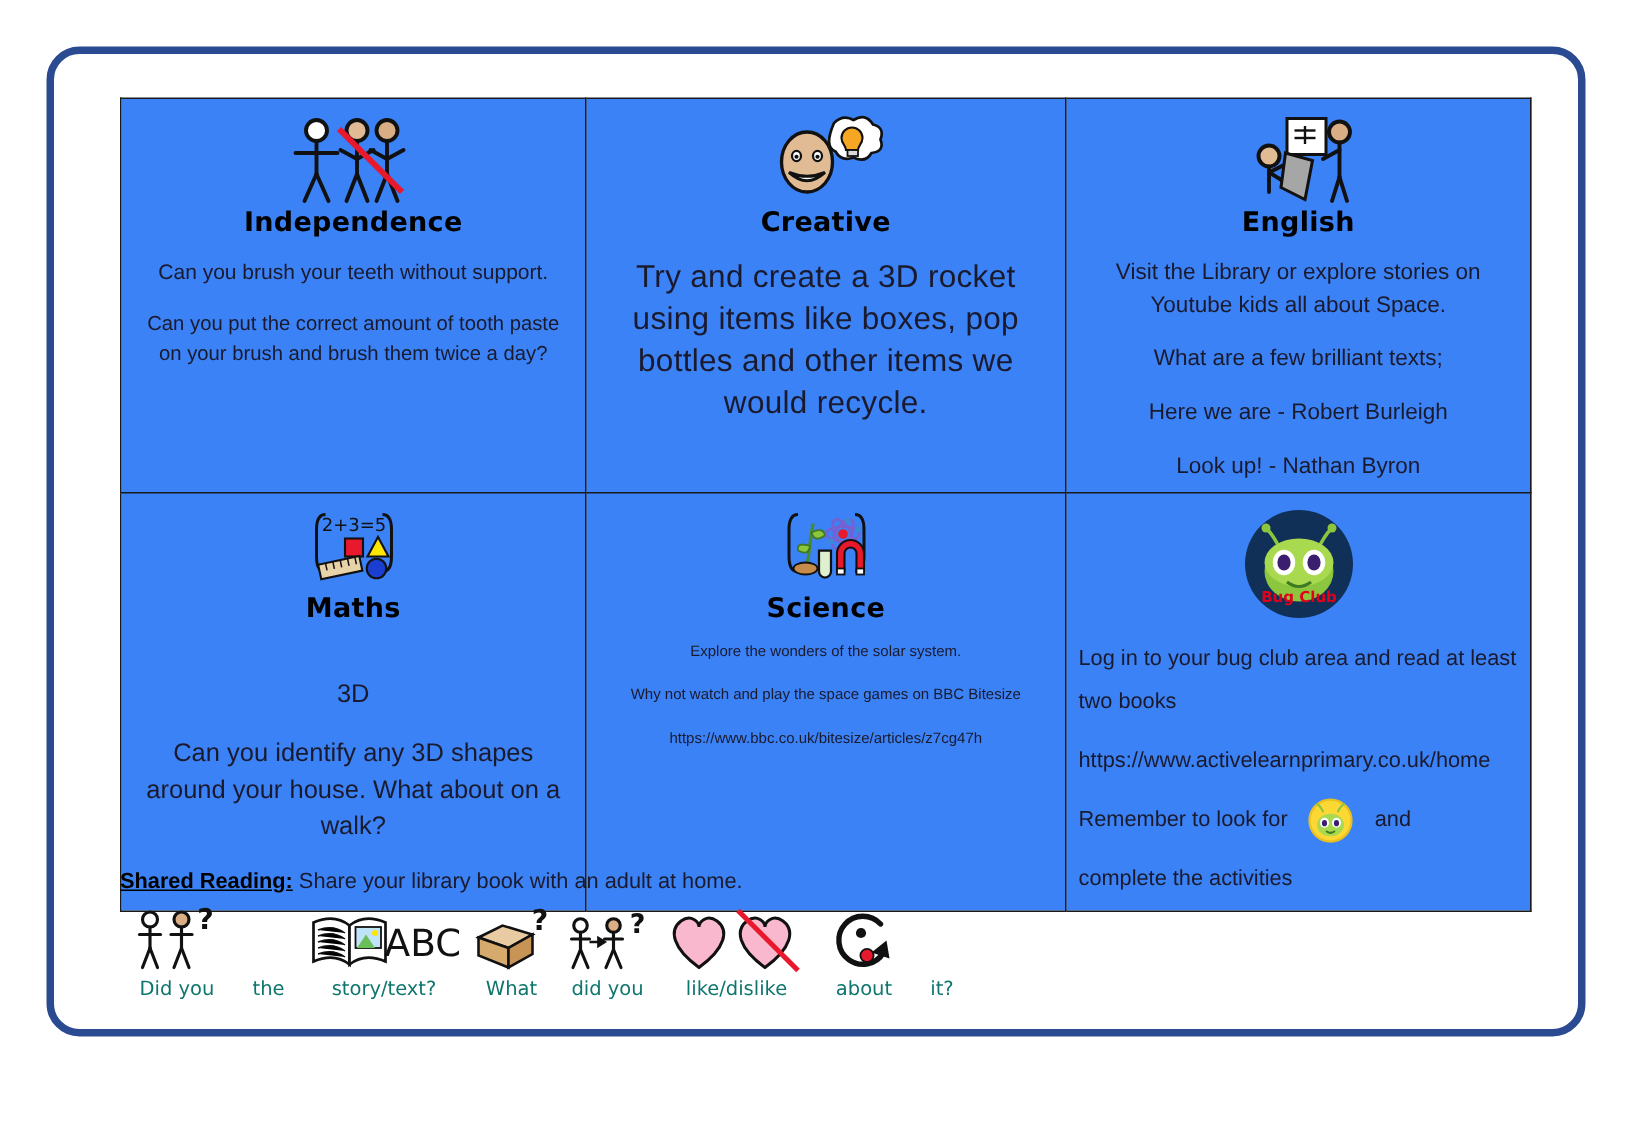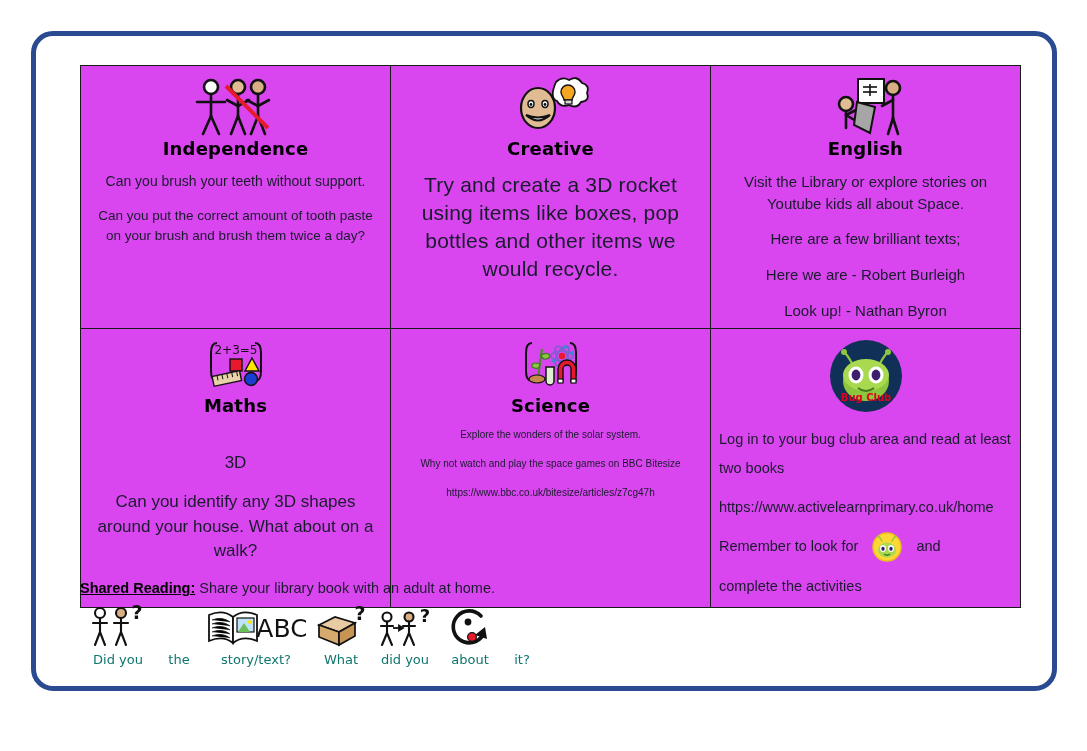"Independence" .grid-table td { background: #d946ef -> #3b82f6 }
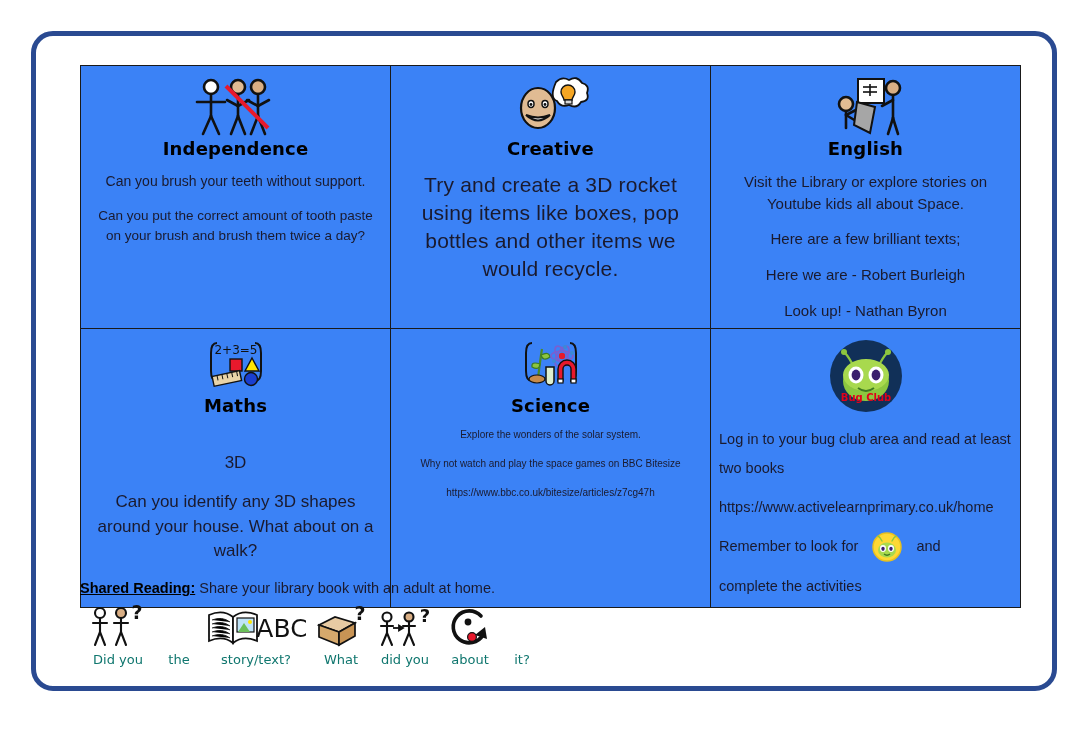"Here are a few brilliant" p { text: Here -> What }
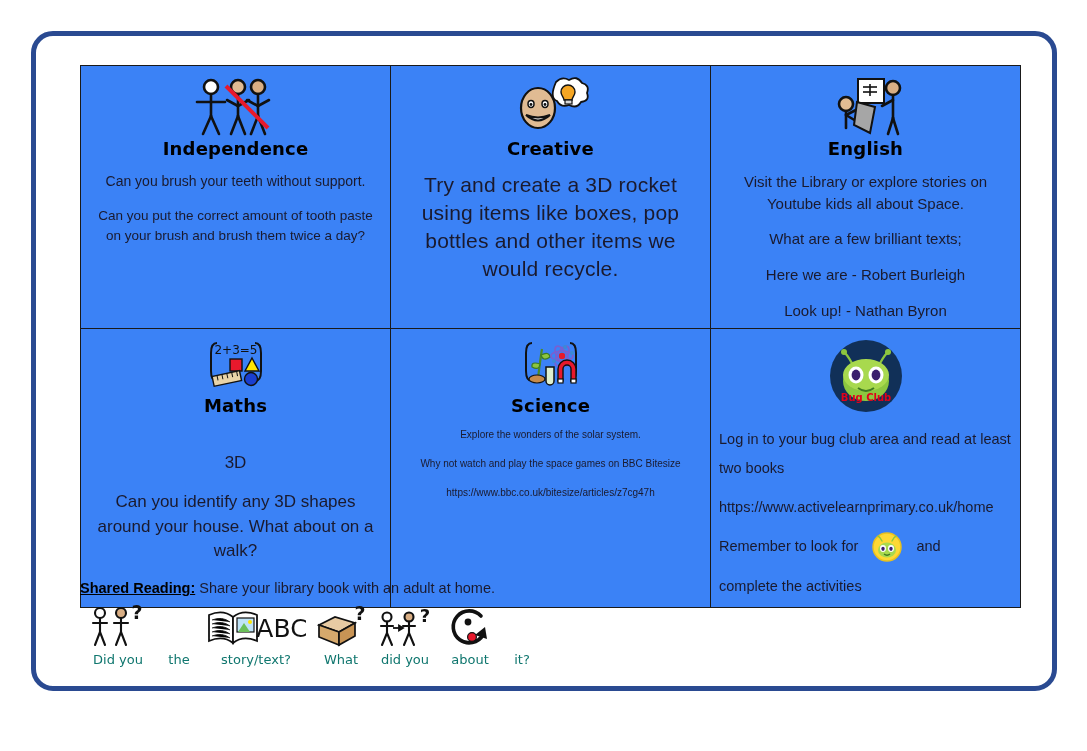"like/dislike" div.sym { html: none -> <div> <div> <svg> <path></path> <path></path> <line></line> </svg> </div> <div>like/dislike</div> </div> }
